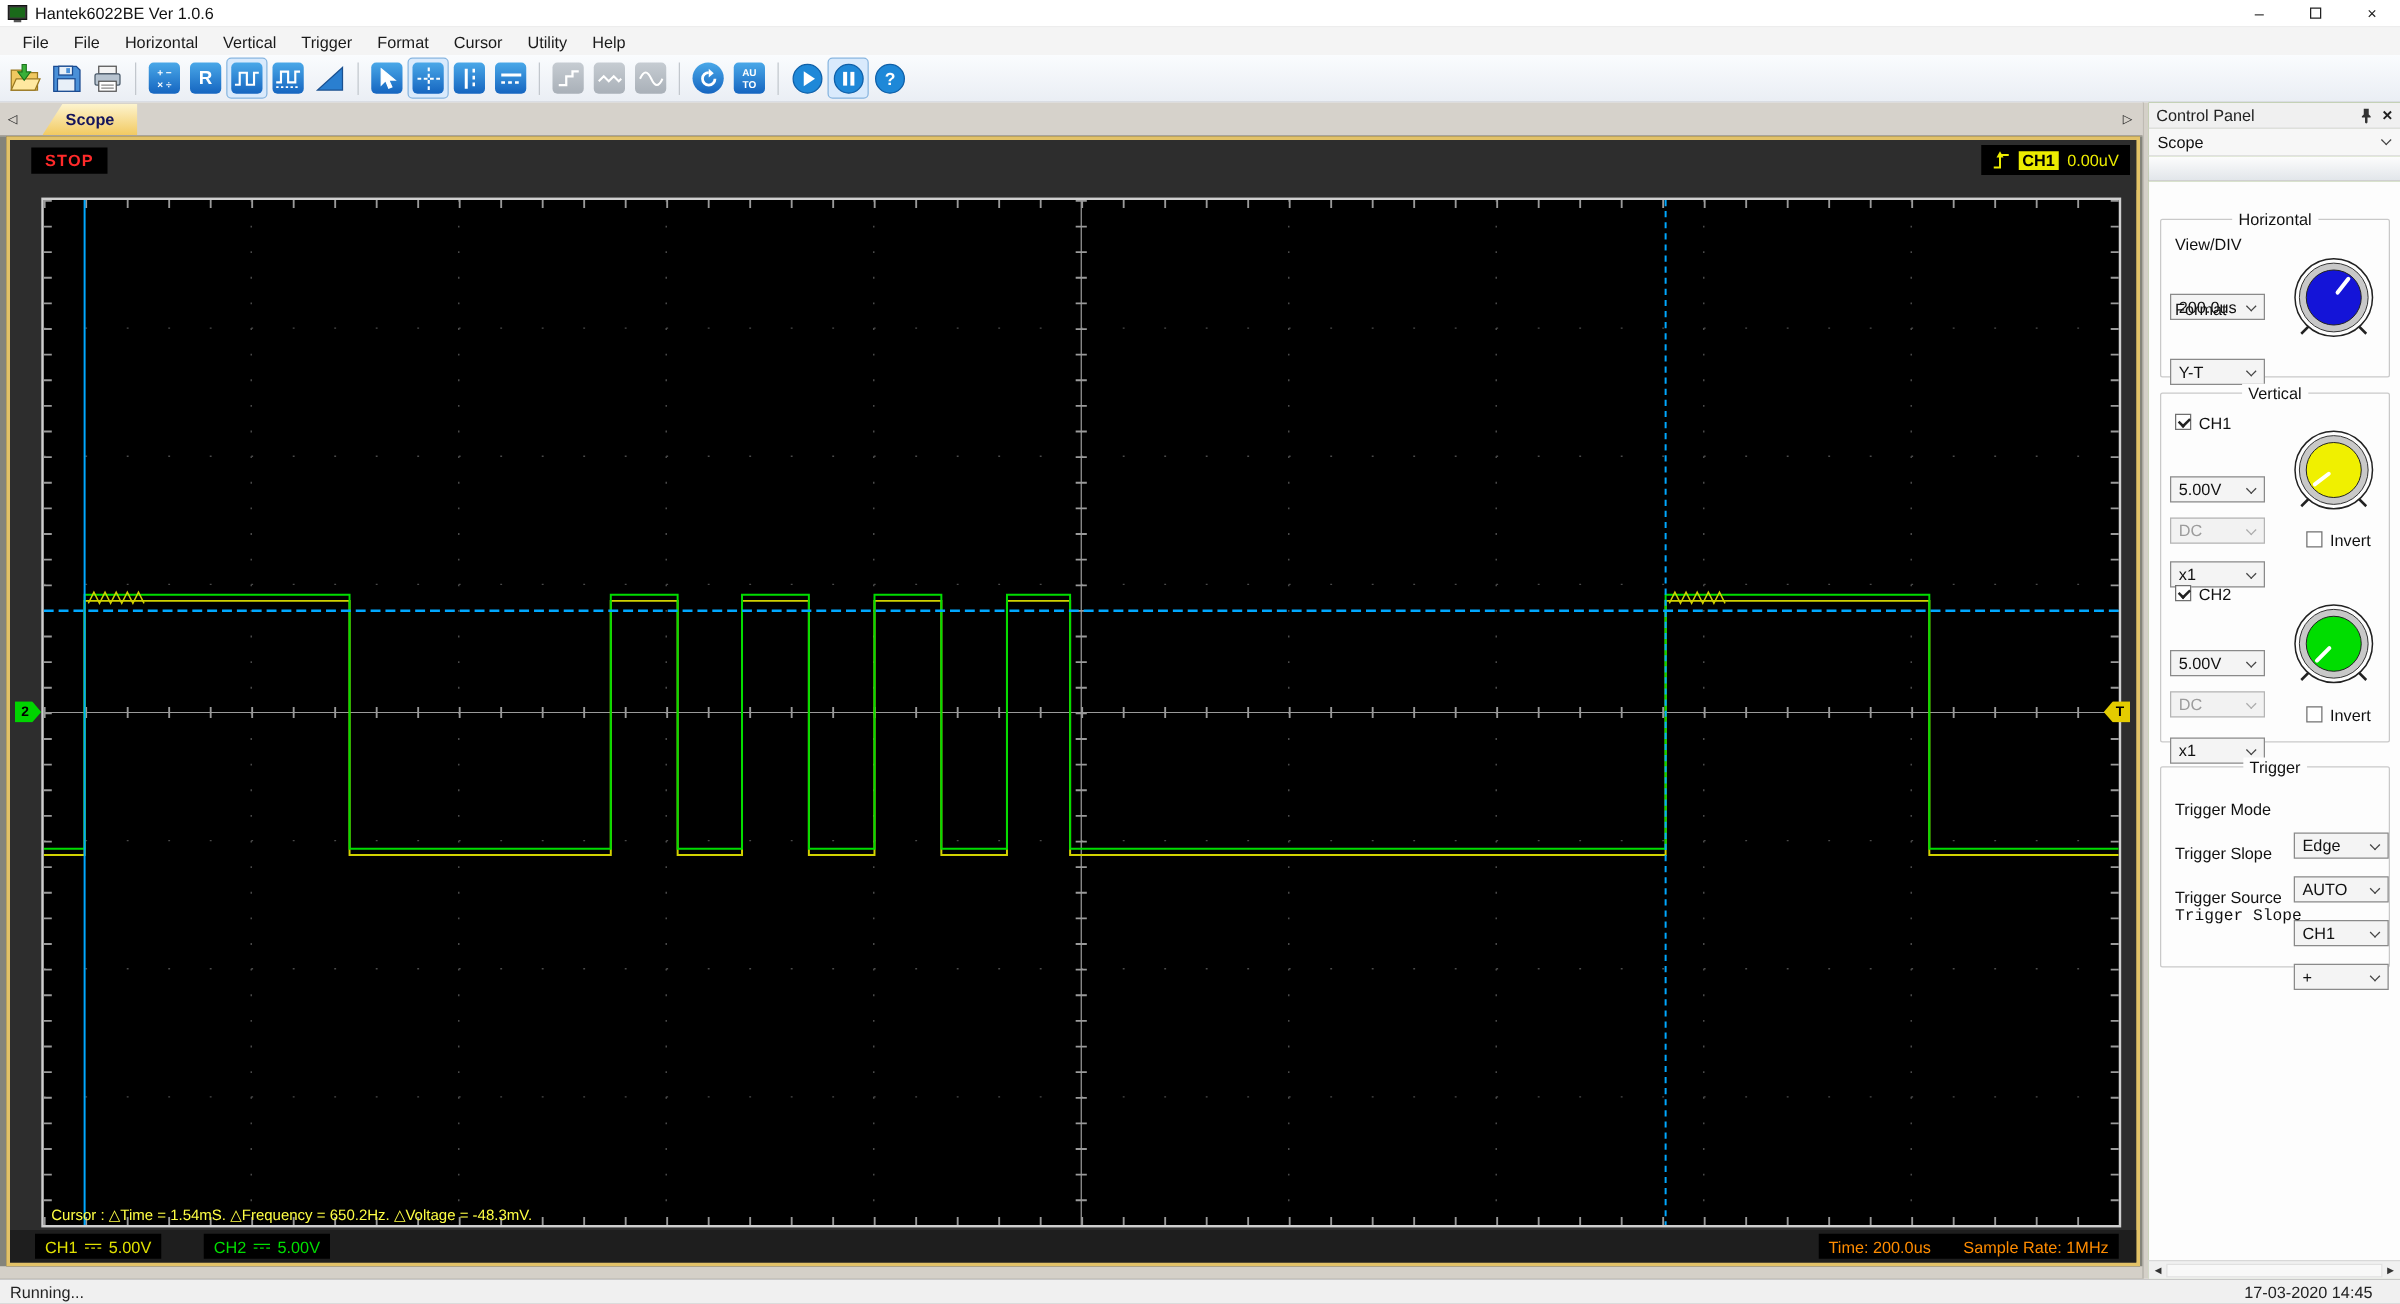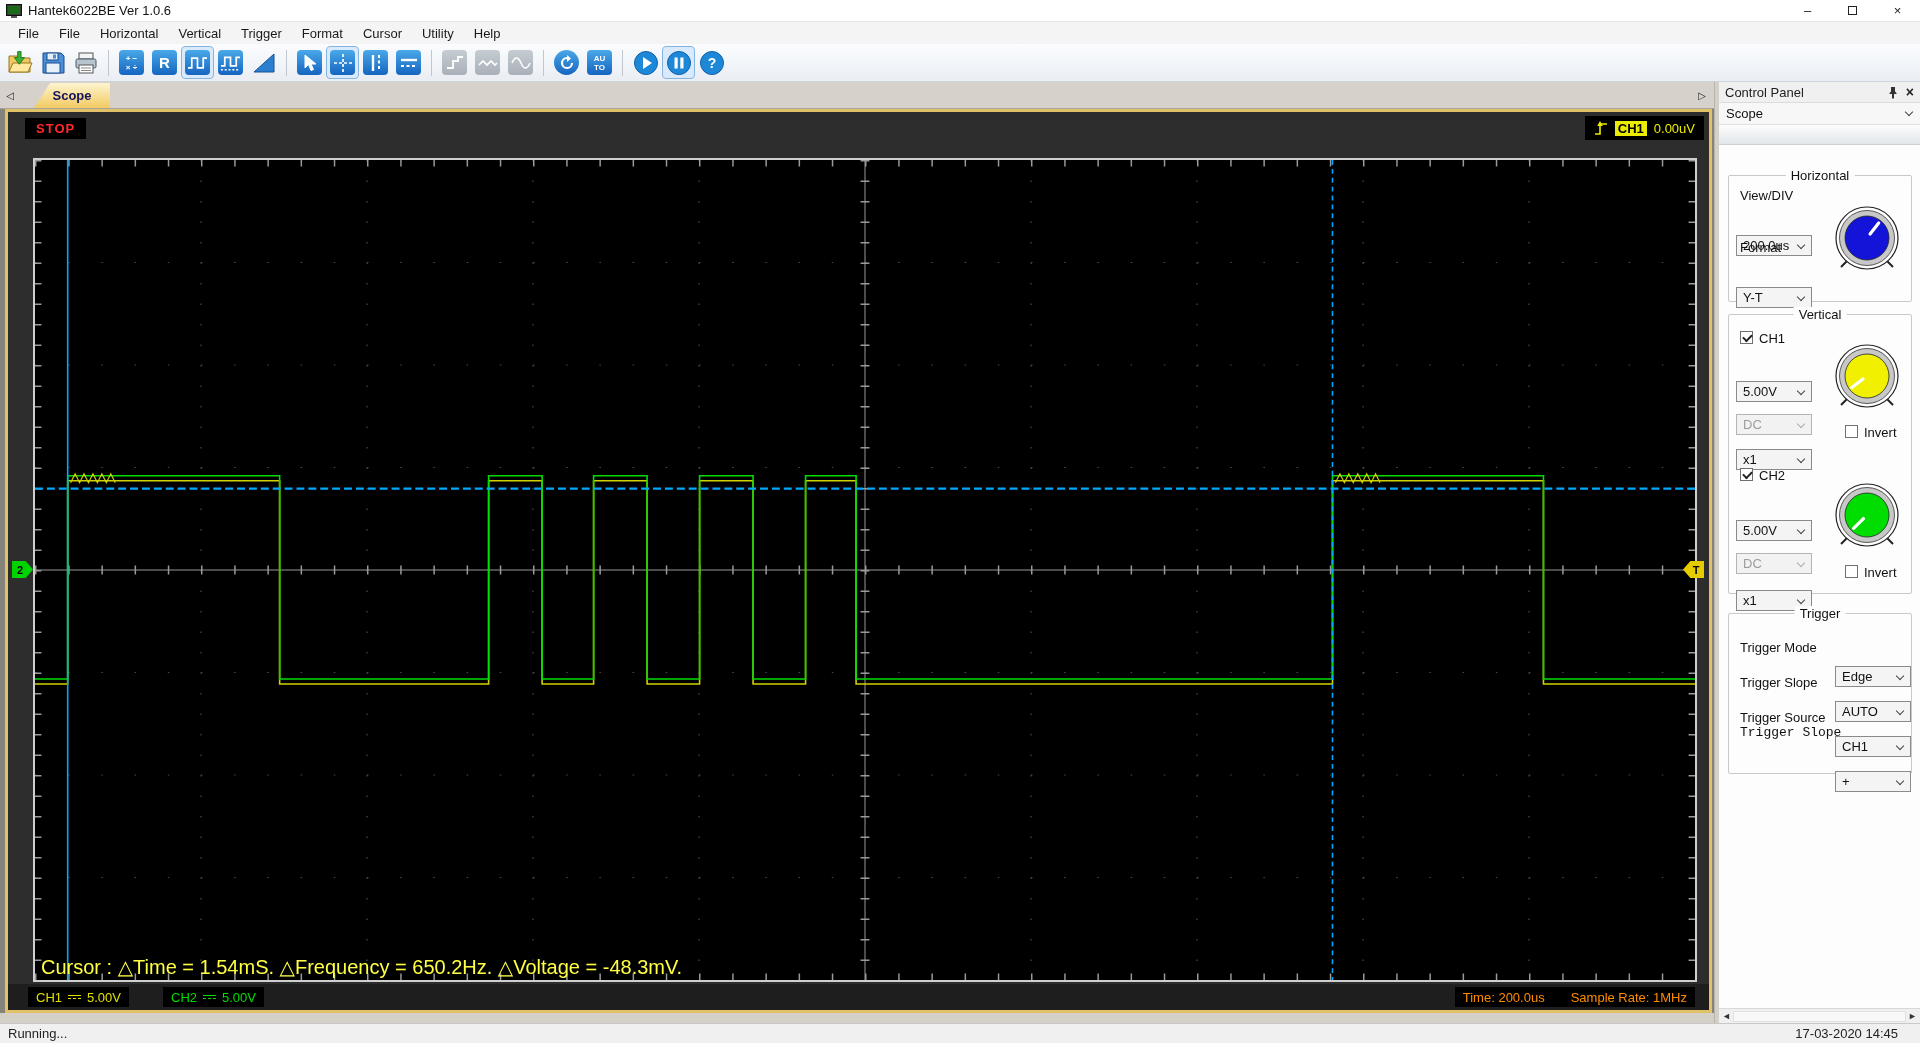"Cursor : △Time = 1.54mS." .cursor-readout { font-size: 20px -> 12px }
